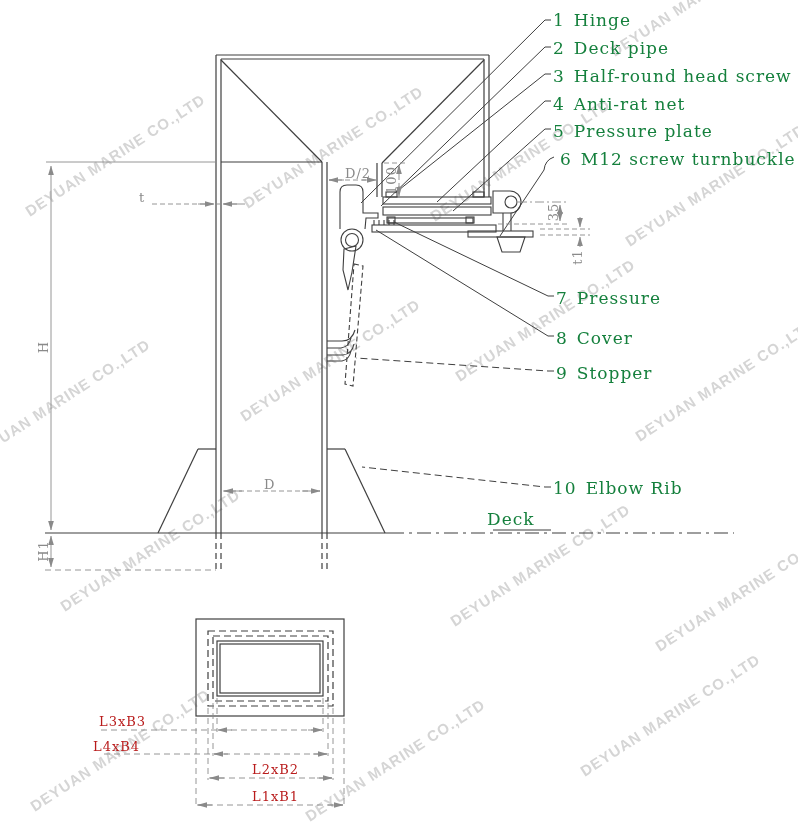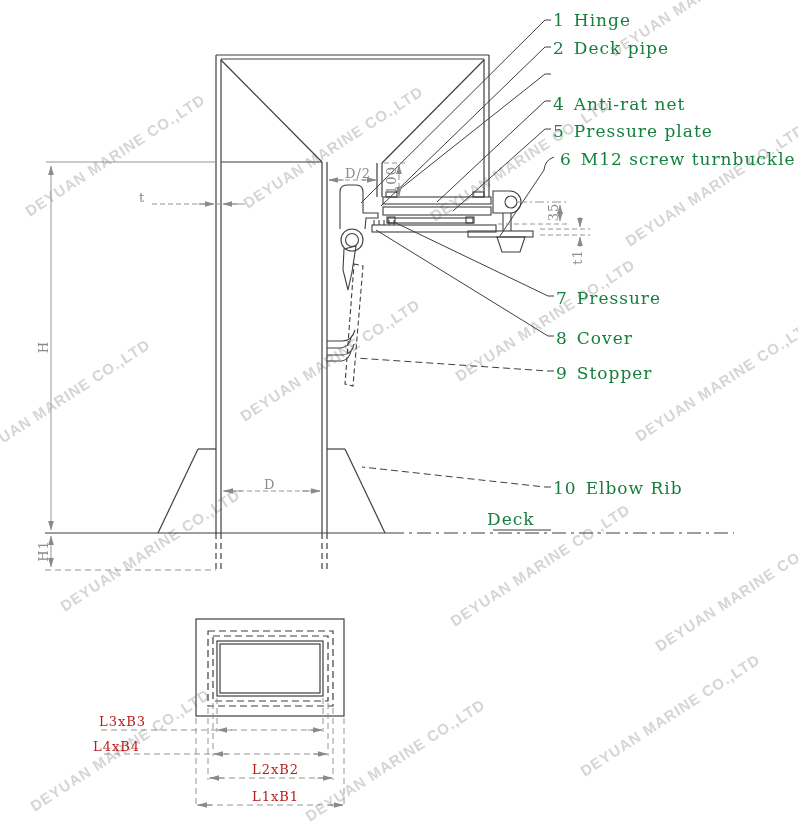"3 Half-round head screw" div.plabel { html: none -> <div><span>3</span><span>Half-round head screw</span></div> }
